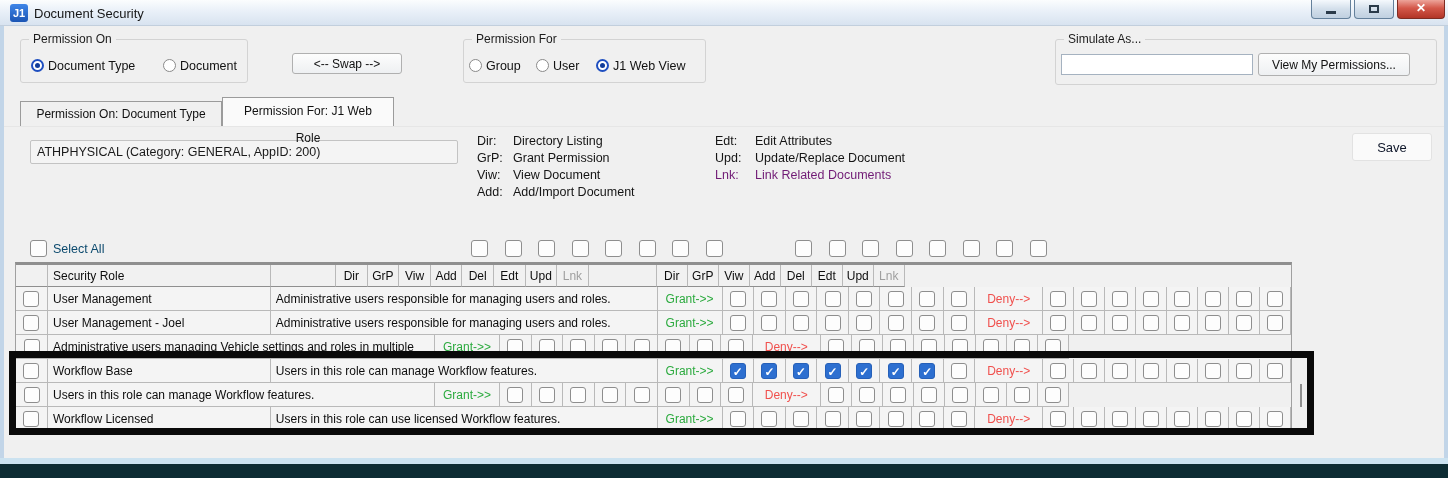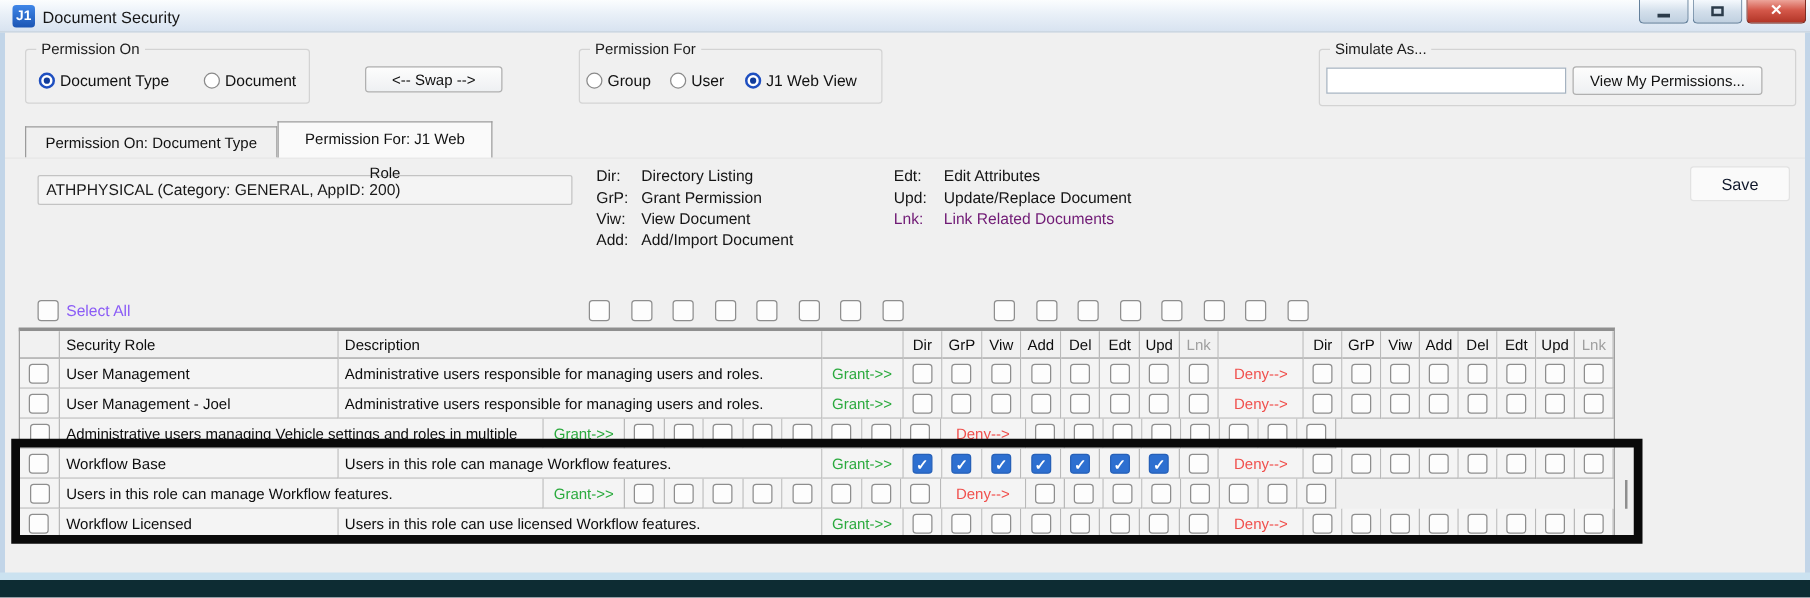"Select All" .selectall span.lbl { color: #8b5cf6 -> #0c4a6e }
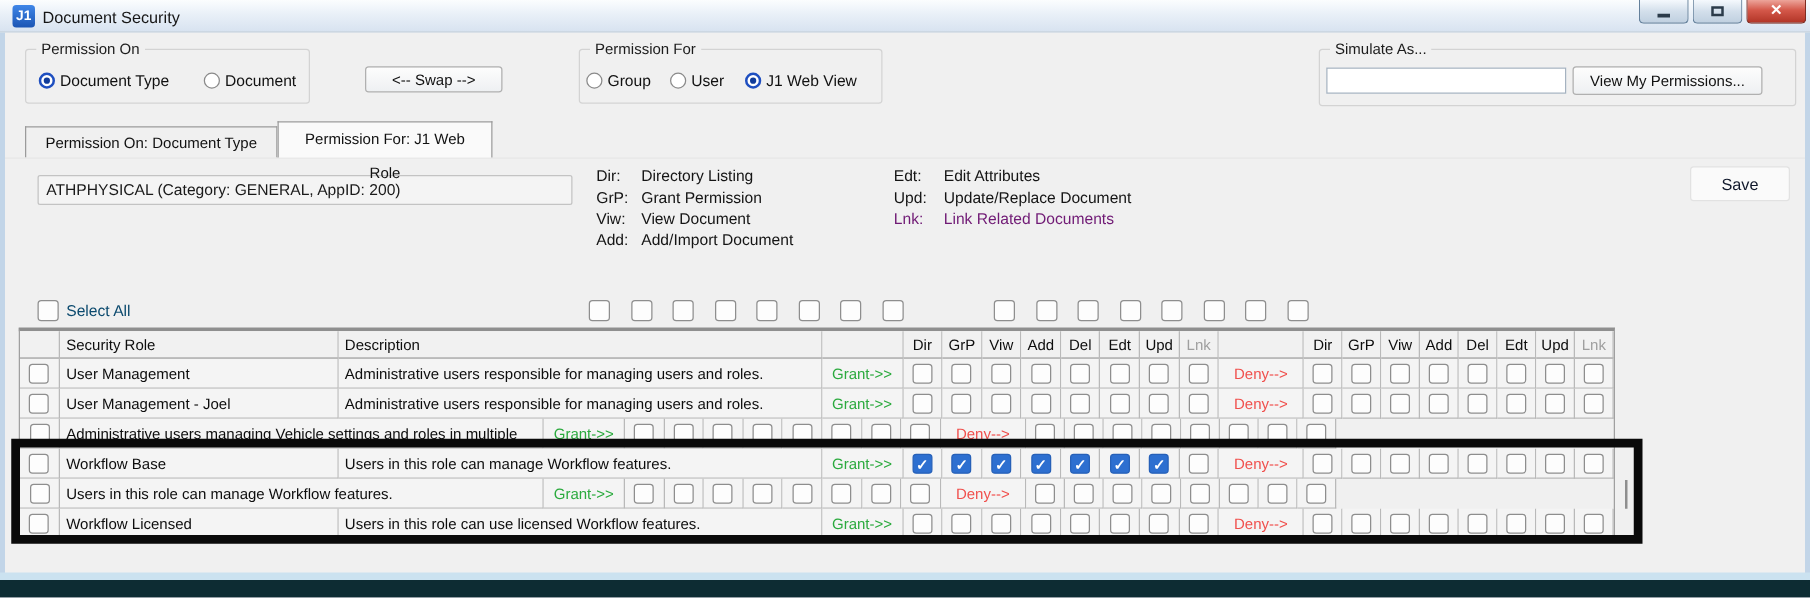"Description" div.cell { html: <div>Description</div> -> none }
